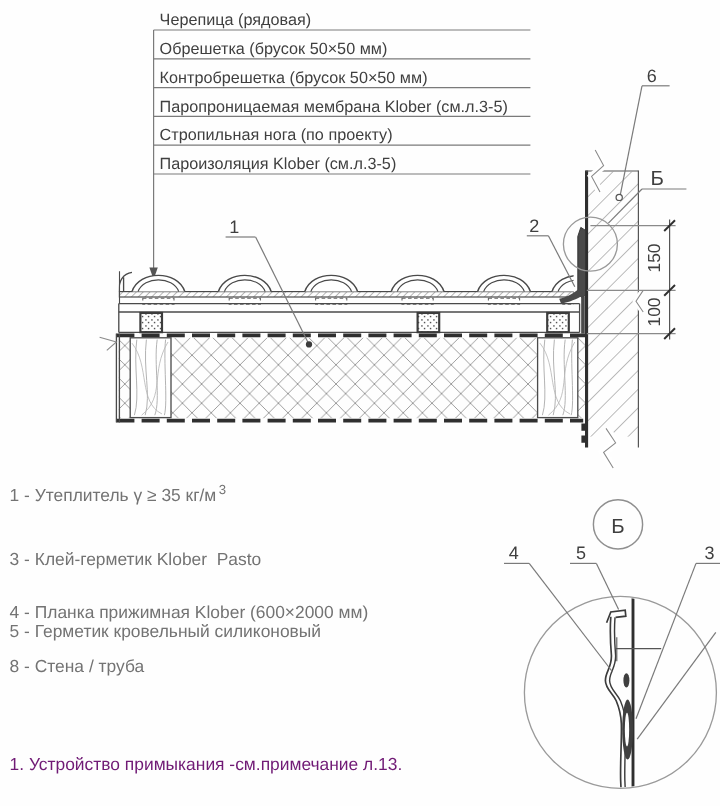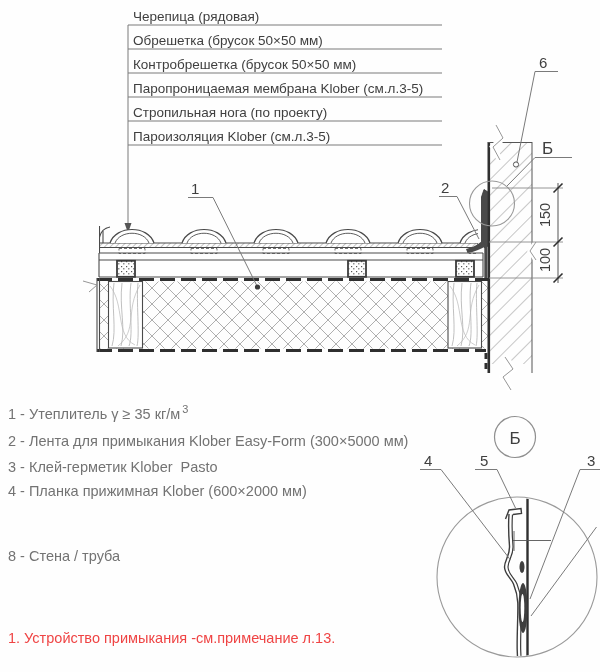"2 - Лента для примыкания" div.legend-row { html: <div><span>2 - Лента для примыкания Klober Easy-Form (300×5000 мм)</span></div> -> none }
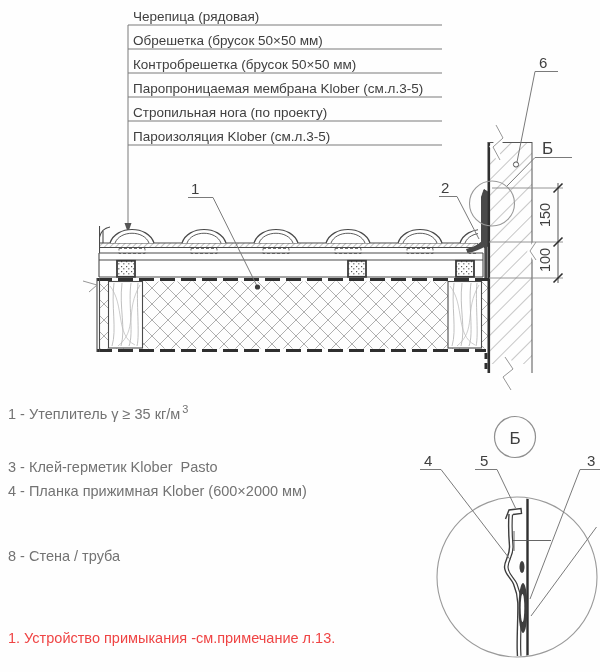"4 - Планка прижимная Klober" div.legend-row { top: 483px -> 503px }
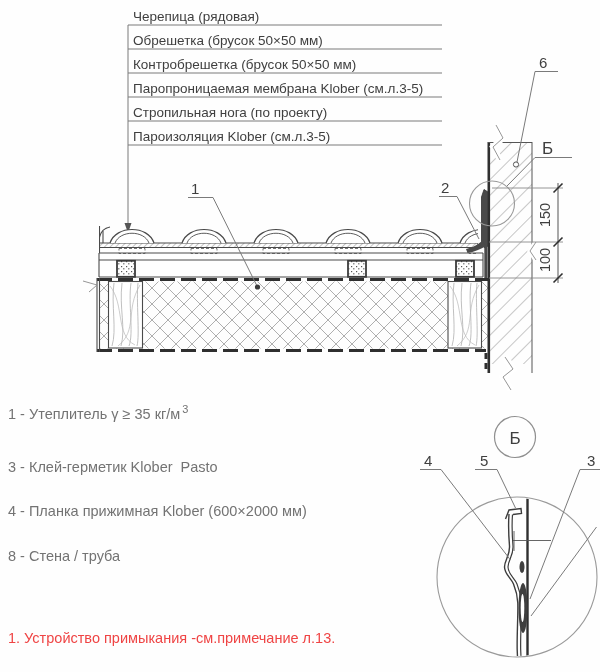"5 - Герметик кровельный силиконовый" div.legend-row { html: none -> <div><span>5 - Герметик кровельный силиконовый</span></div> }
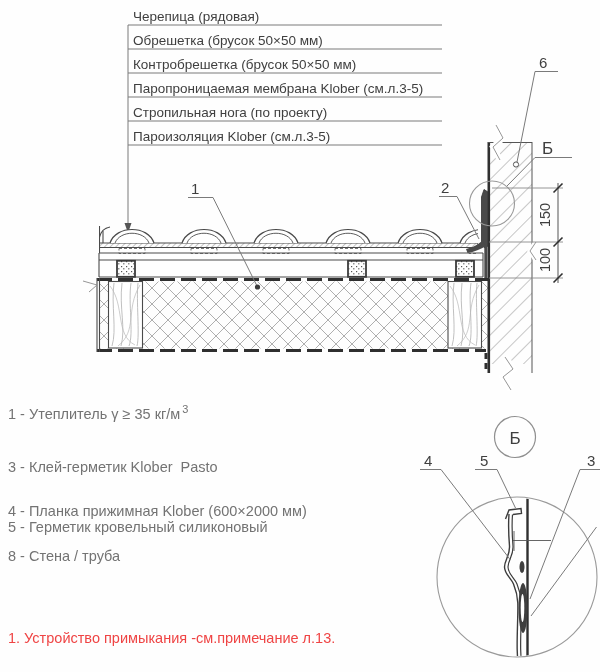"1. Устройство примыкания -см.примечание" .note-row { color: #ef4444 -> #701a75 }
